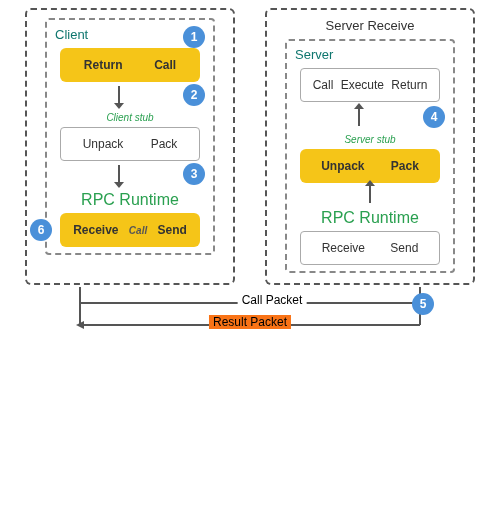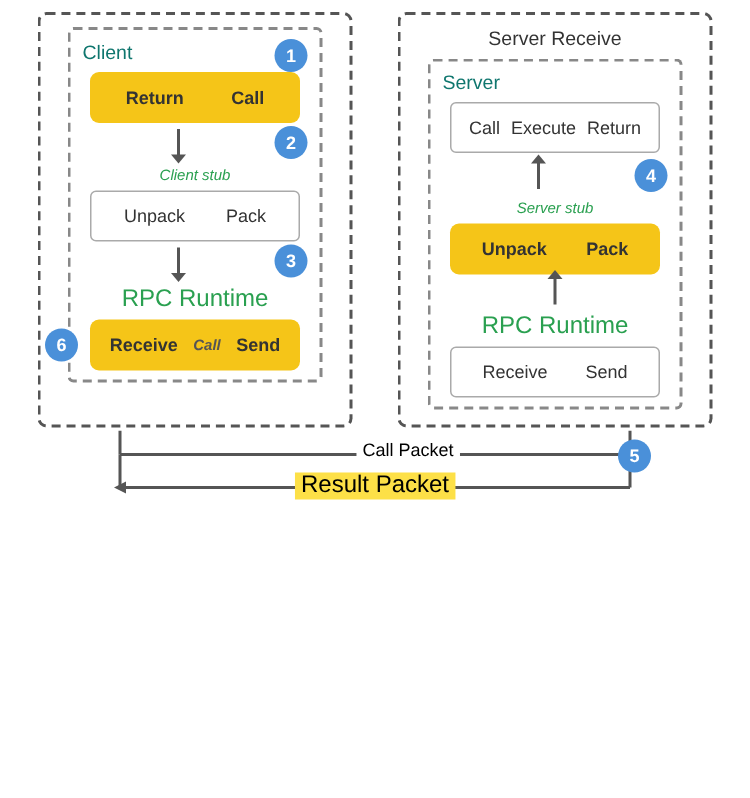"Result Packet" div { background: #fde047 -> #f97316; font-size: 16px -> 12px }
